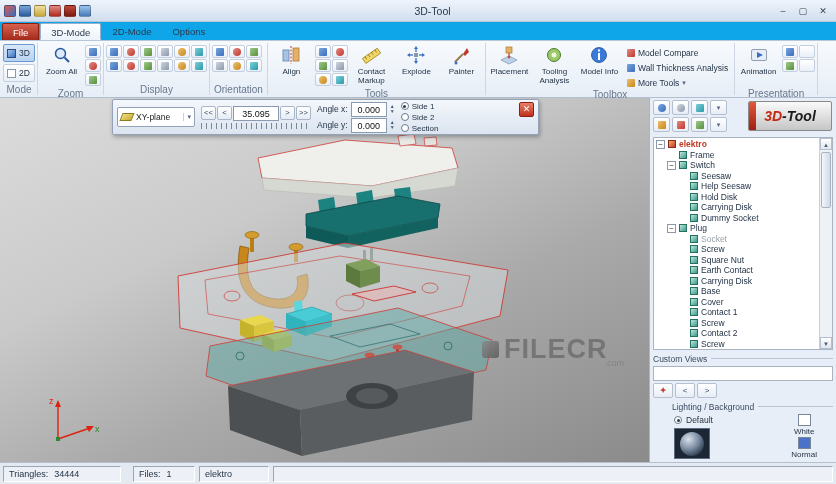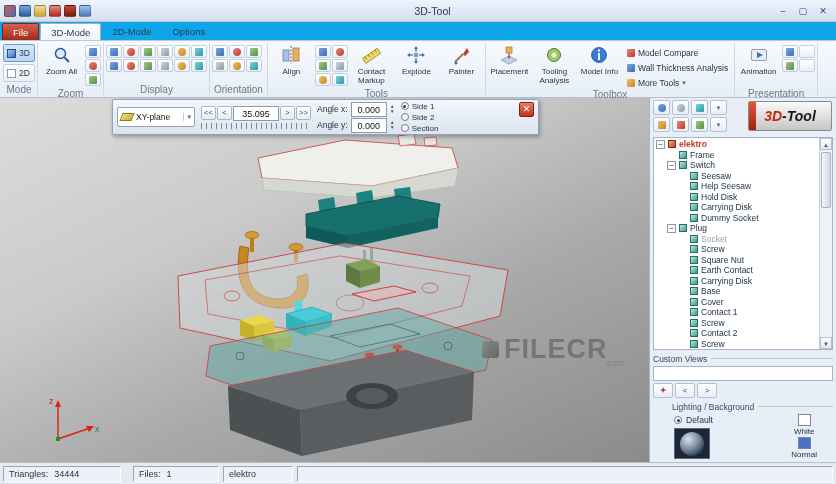"Files:" .seg.w2 { width: 86px -> 62px }
